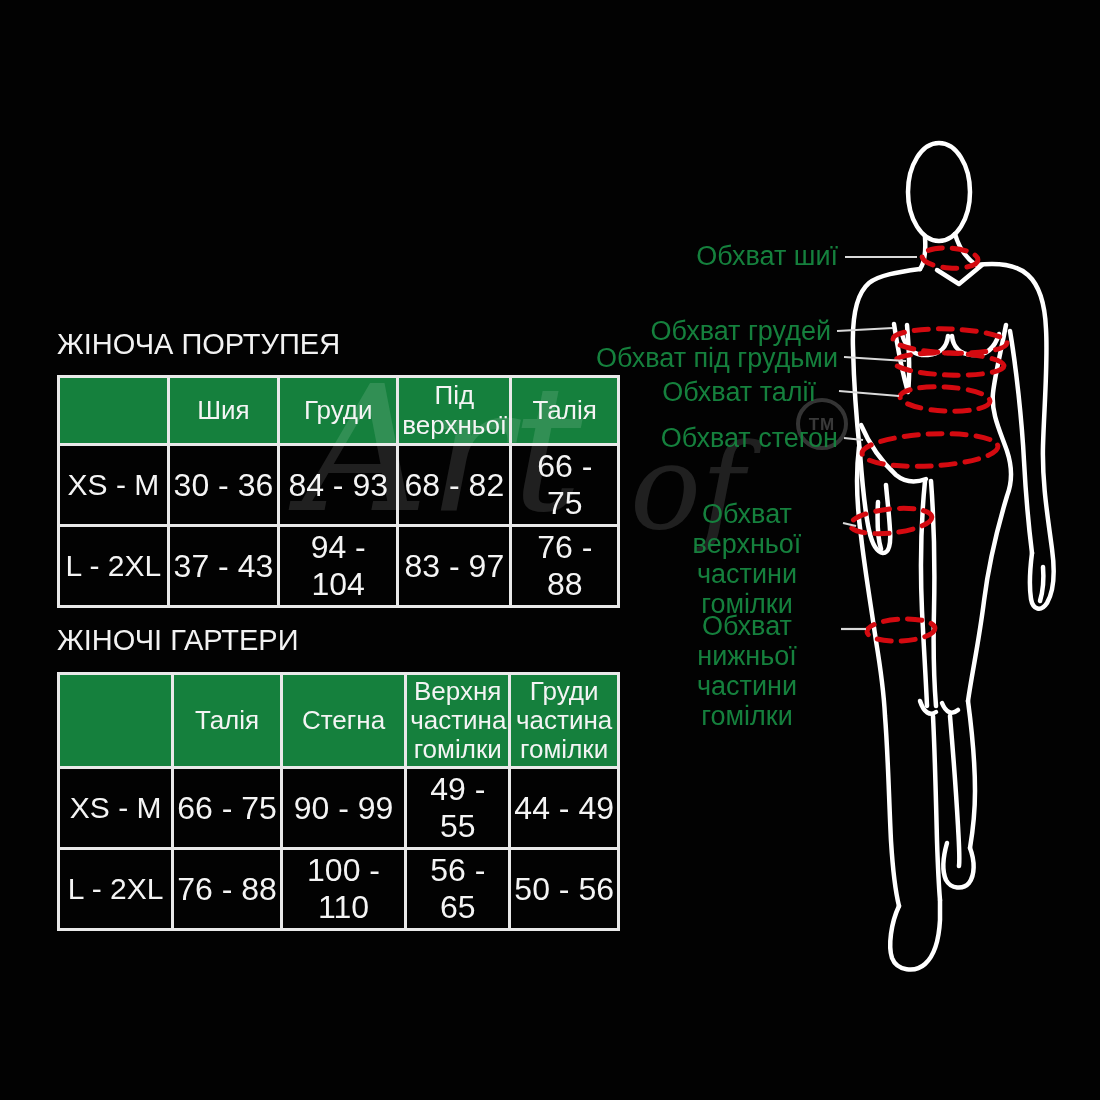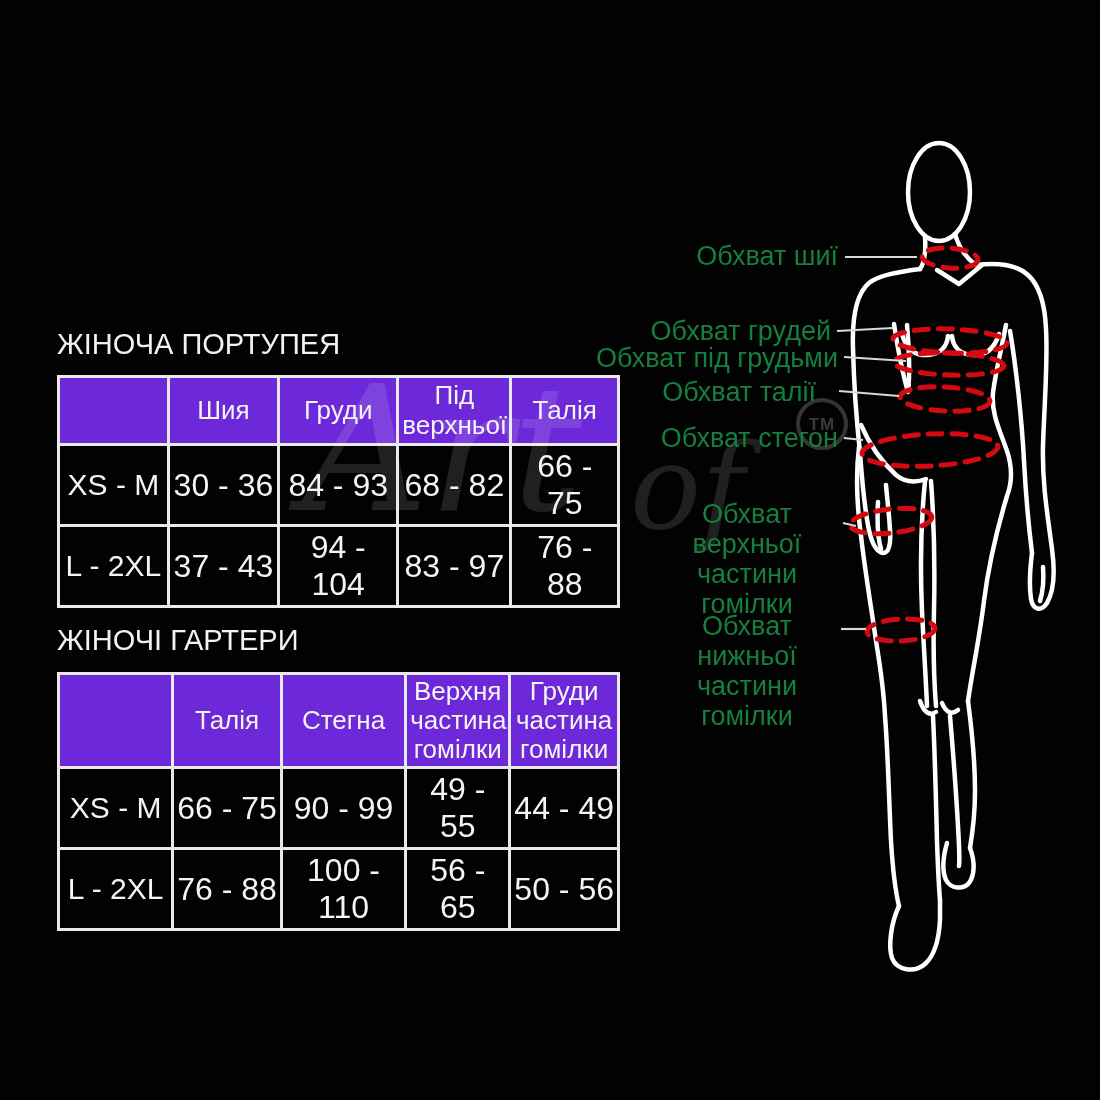"Шия" .size-table thead th { background: #6d28d9 -> #15803d }
